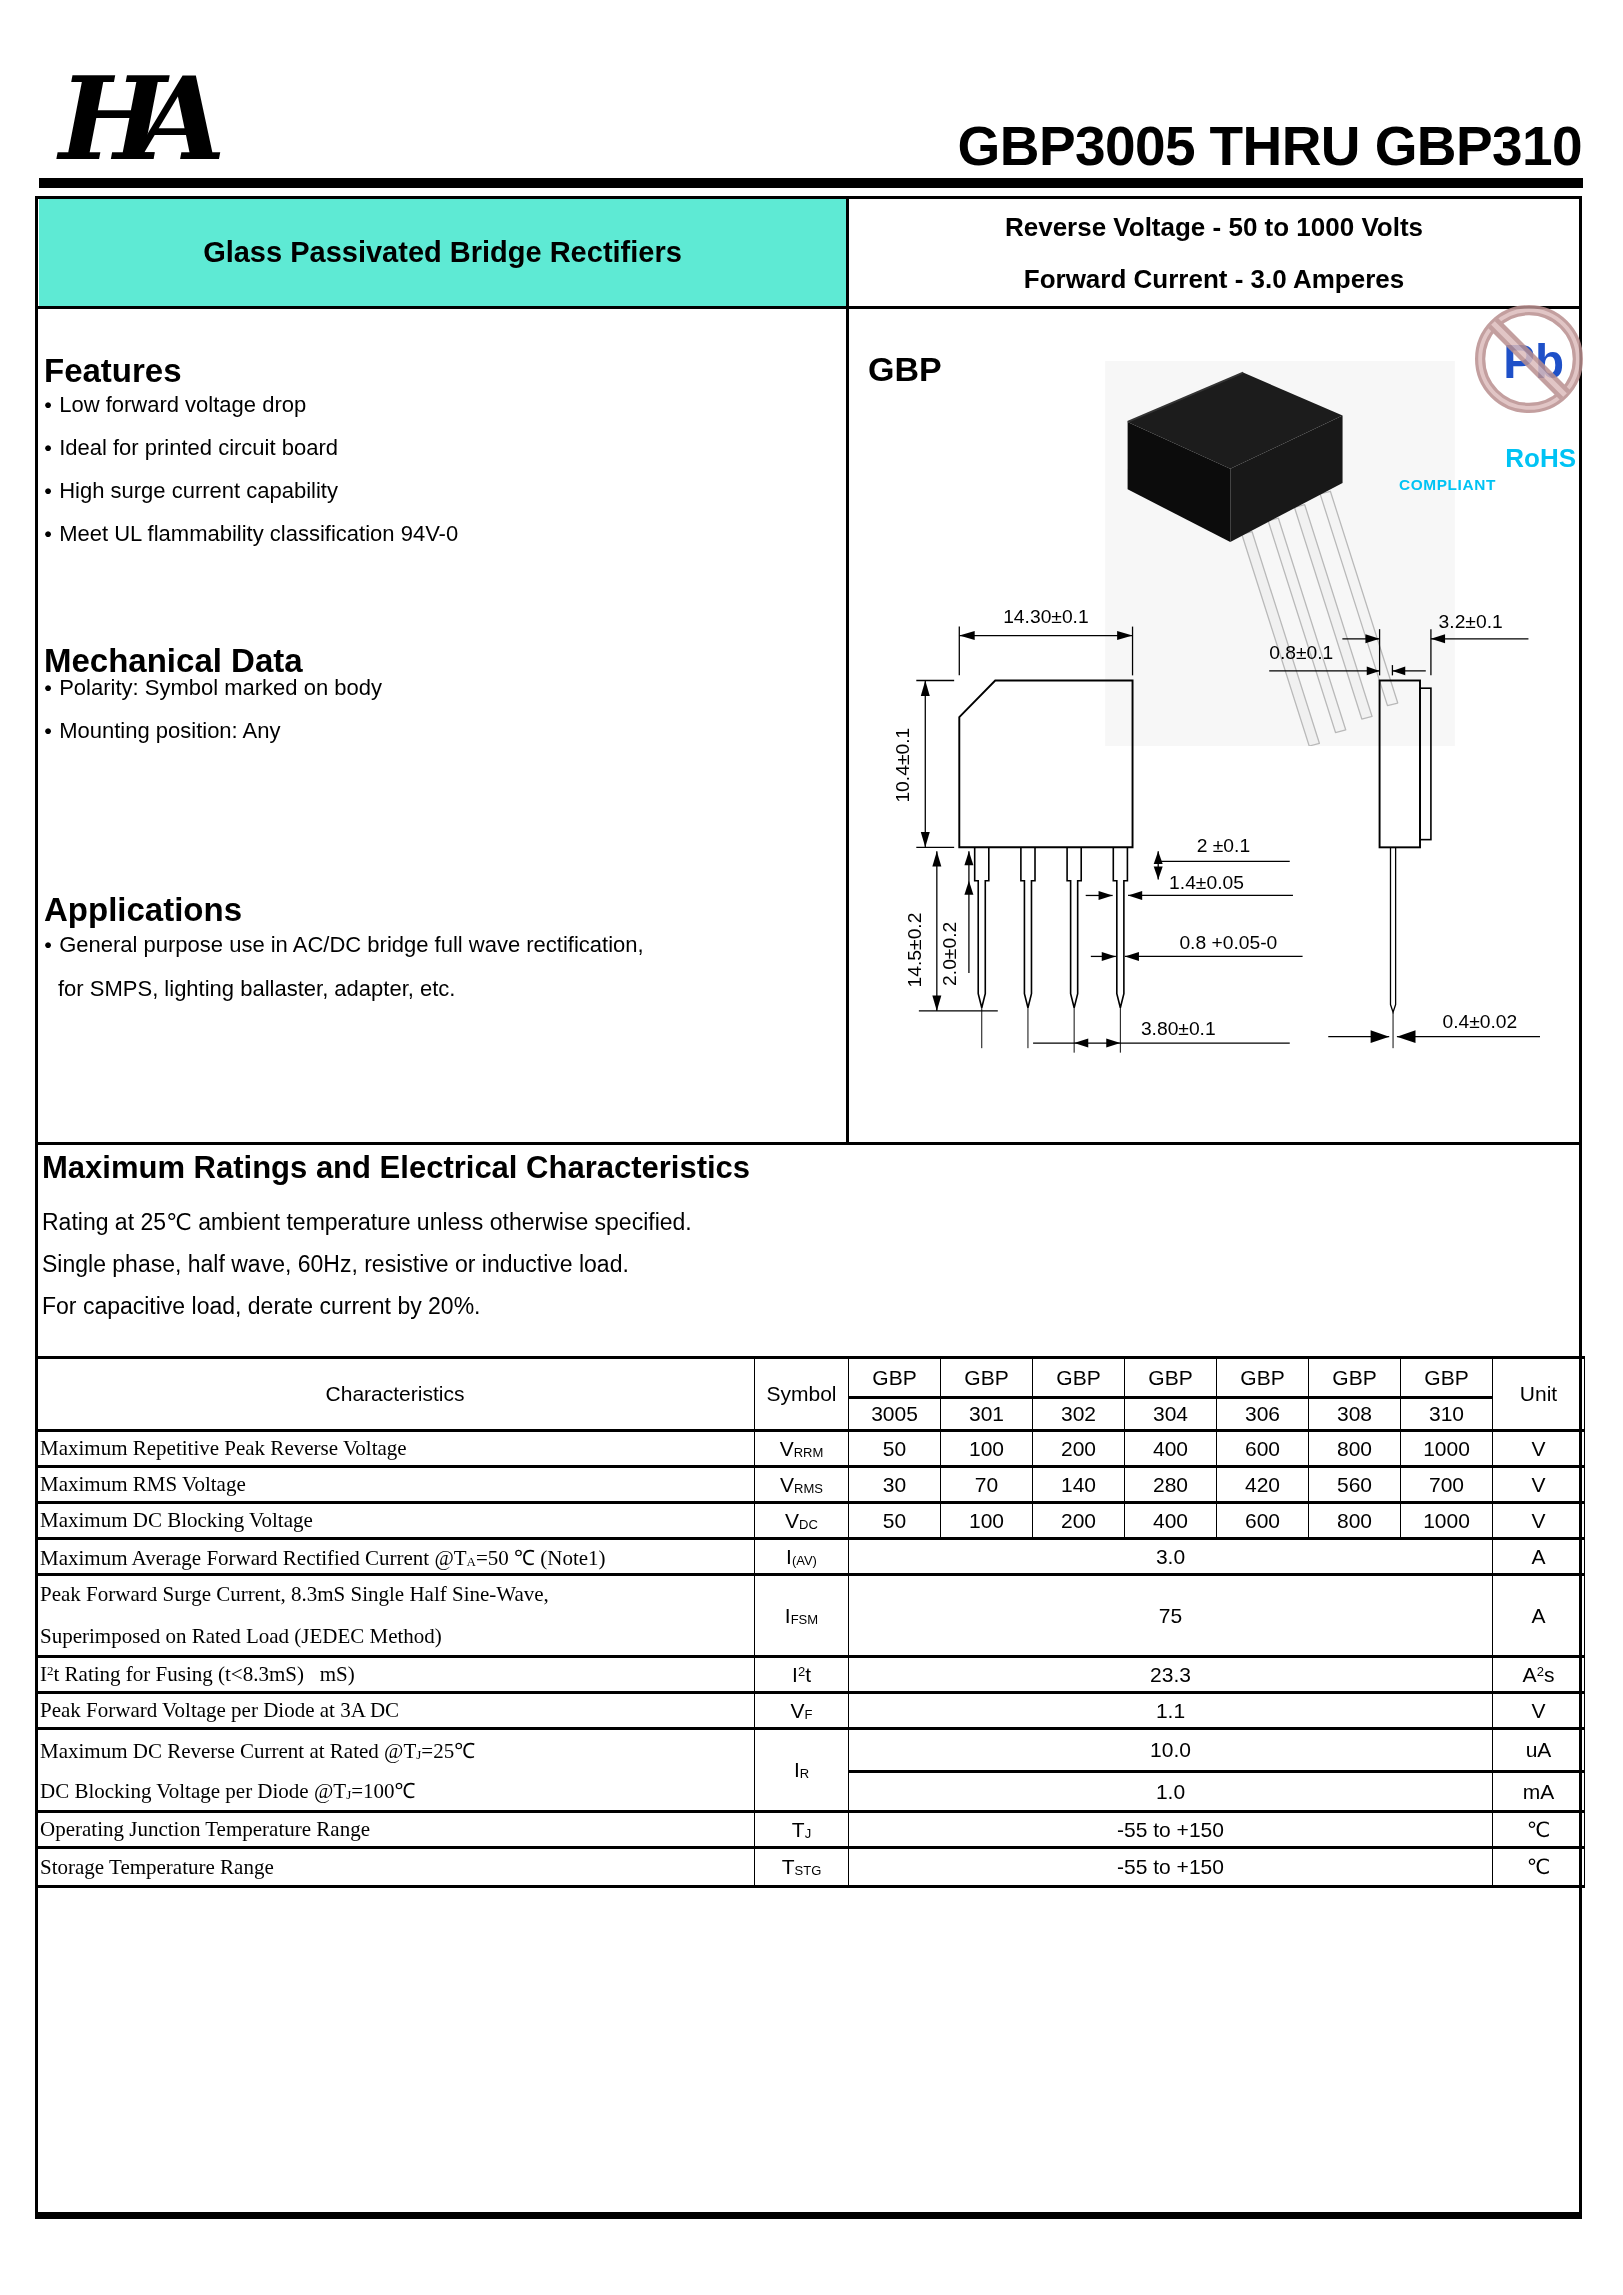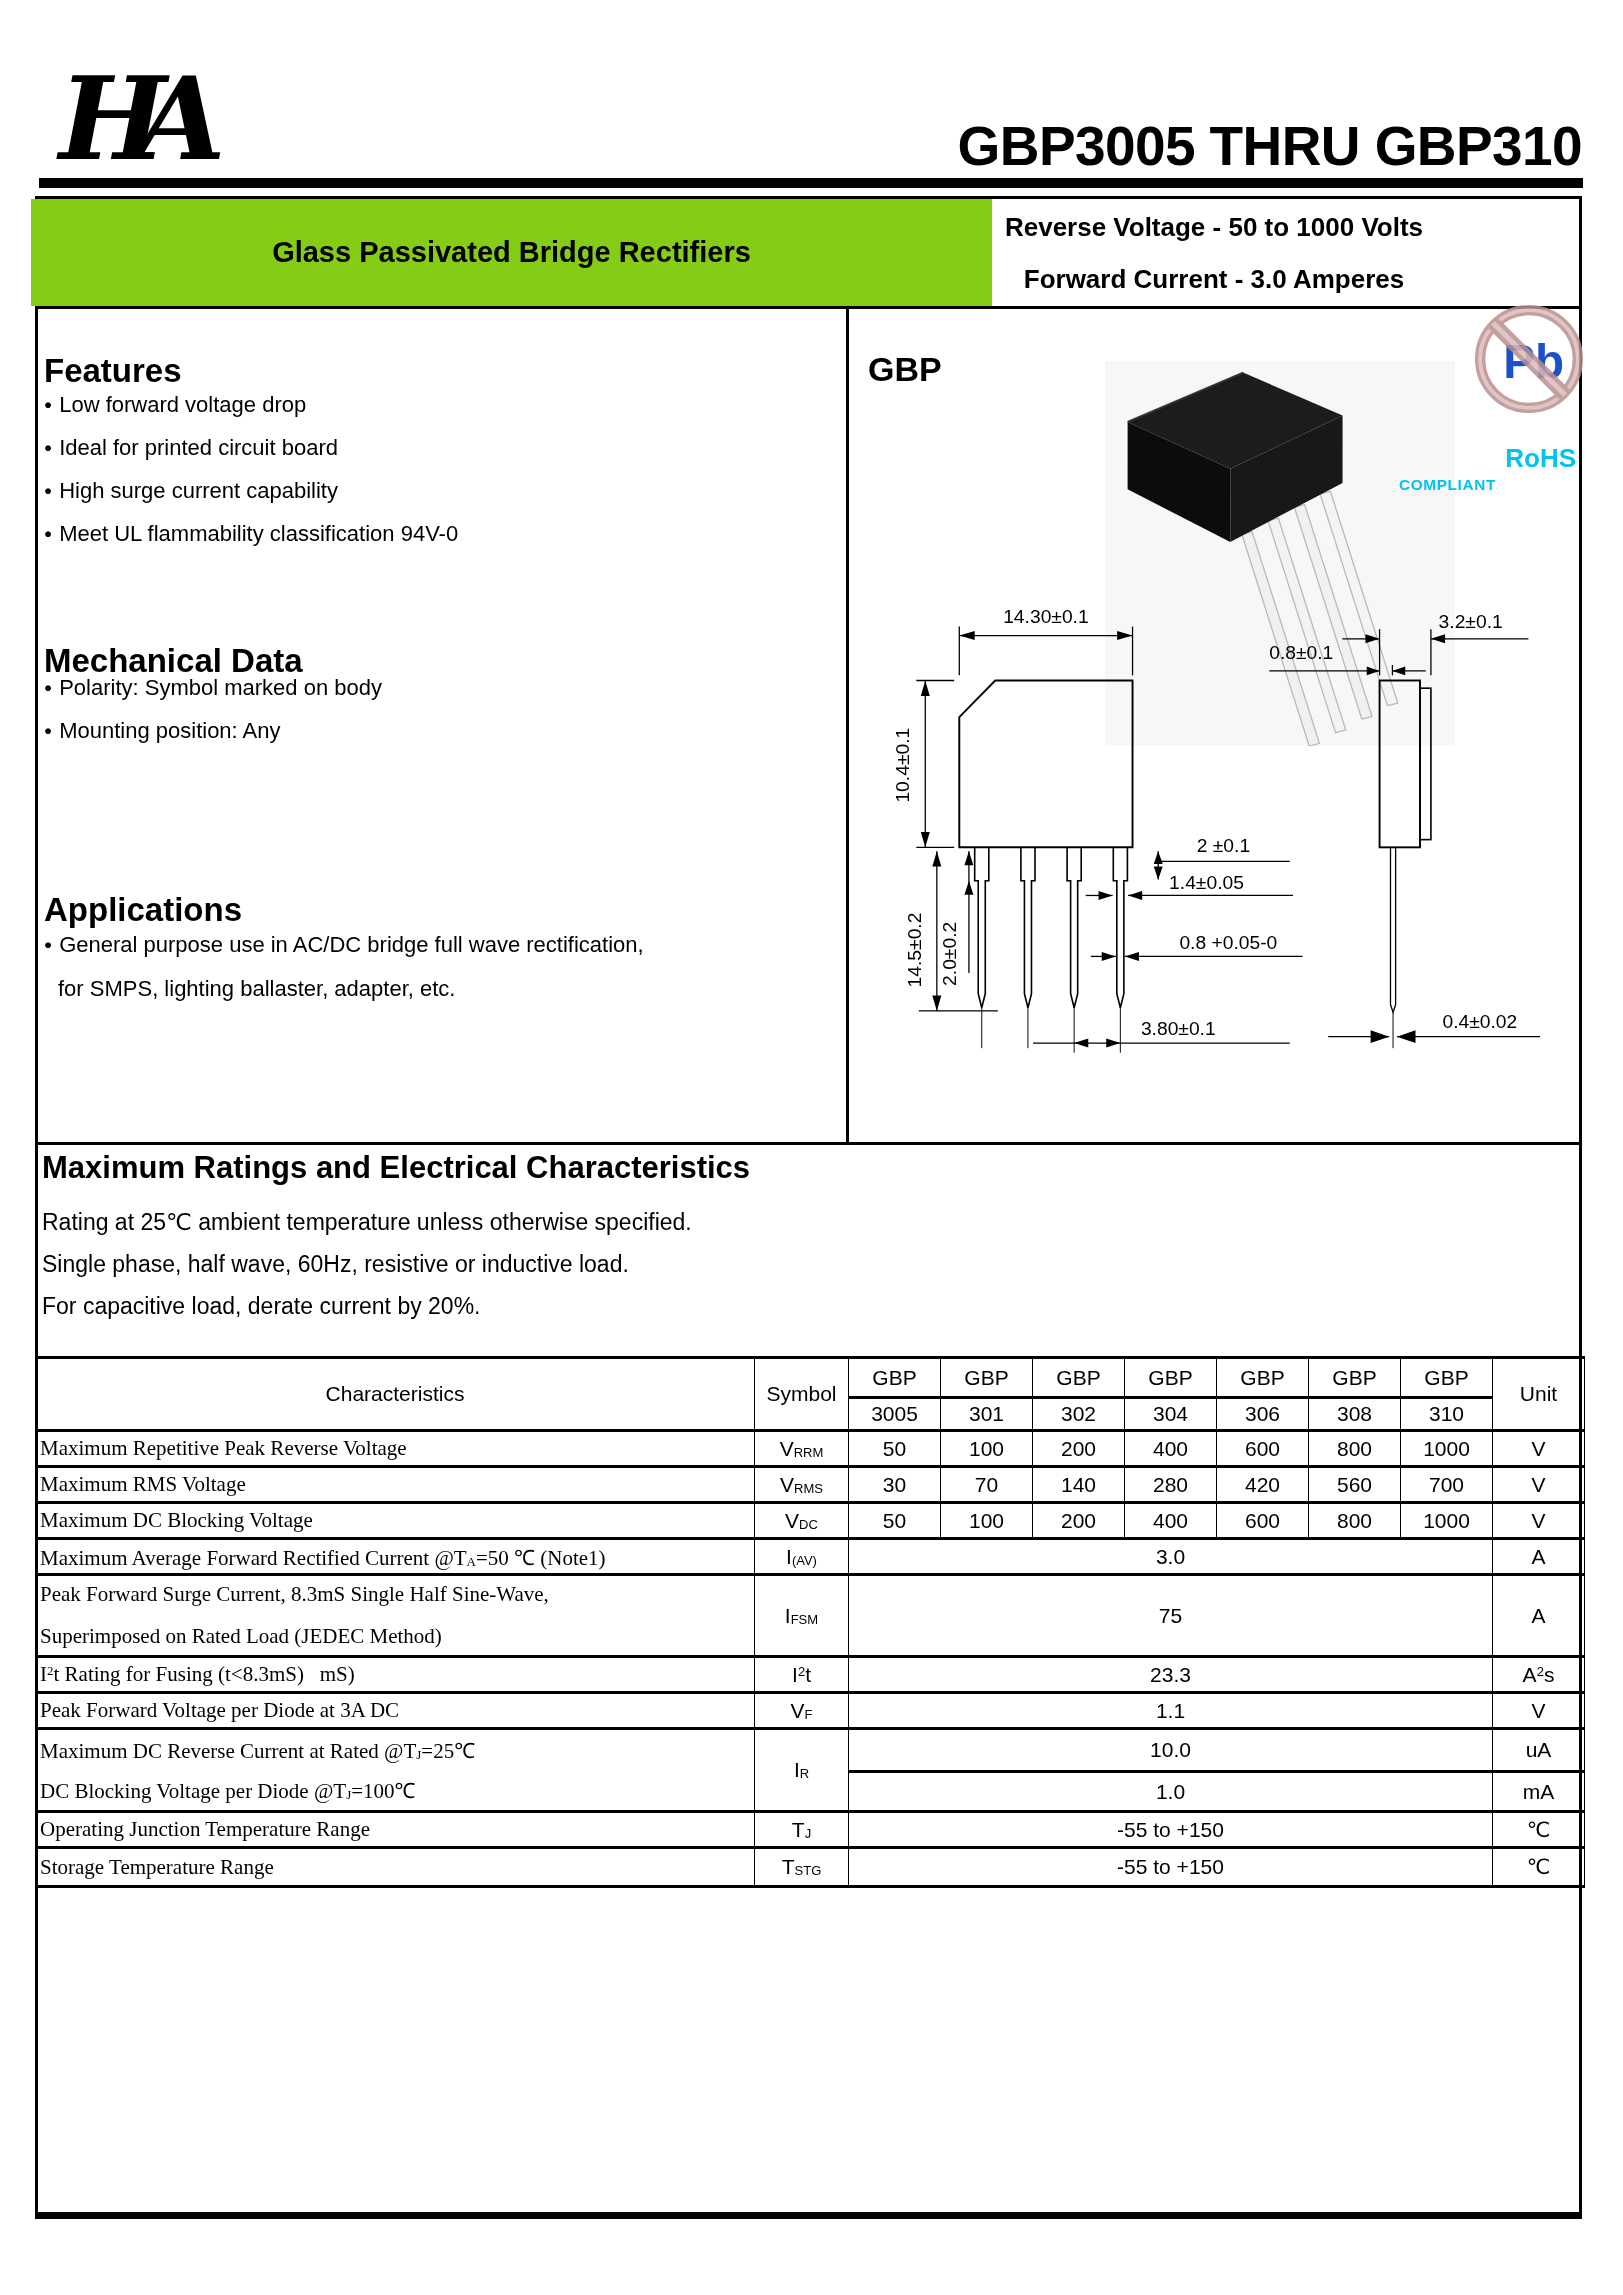"Glass Passivated Bridge Rectifiers" .band-left { background: #84cc16 -> #5eead4; left: 31px -> 39px; width: 961px -> 807px }
